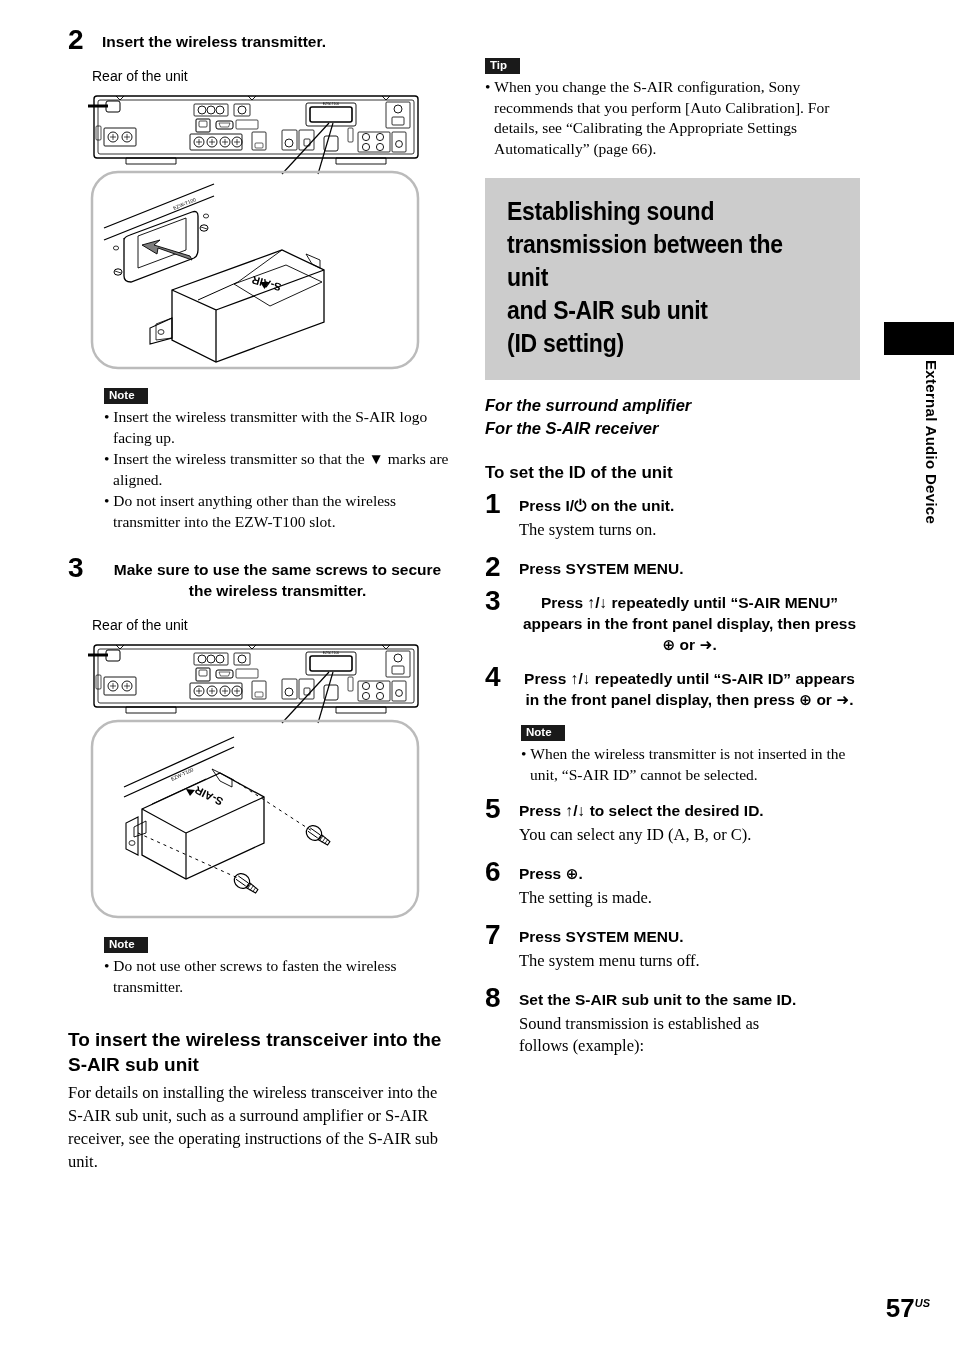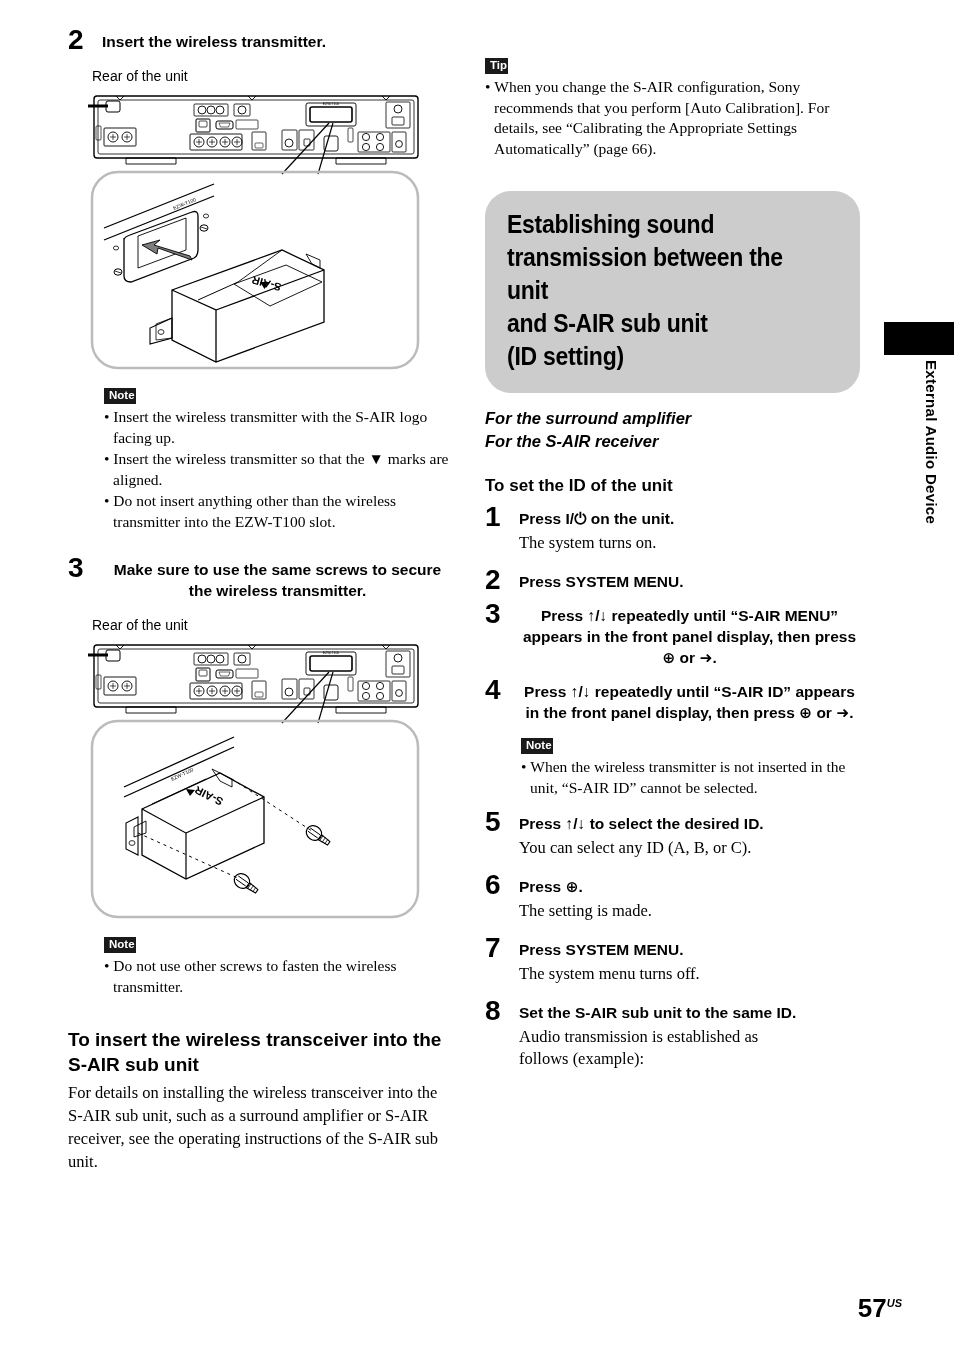"Tip" .tag { padding: 1px 1px 2px 5px -> 1px 13px 2px 5px }
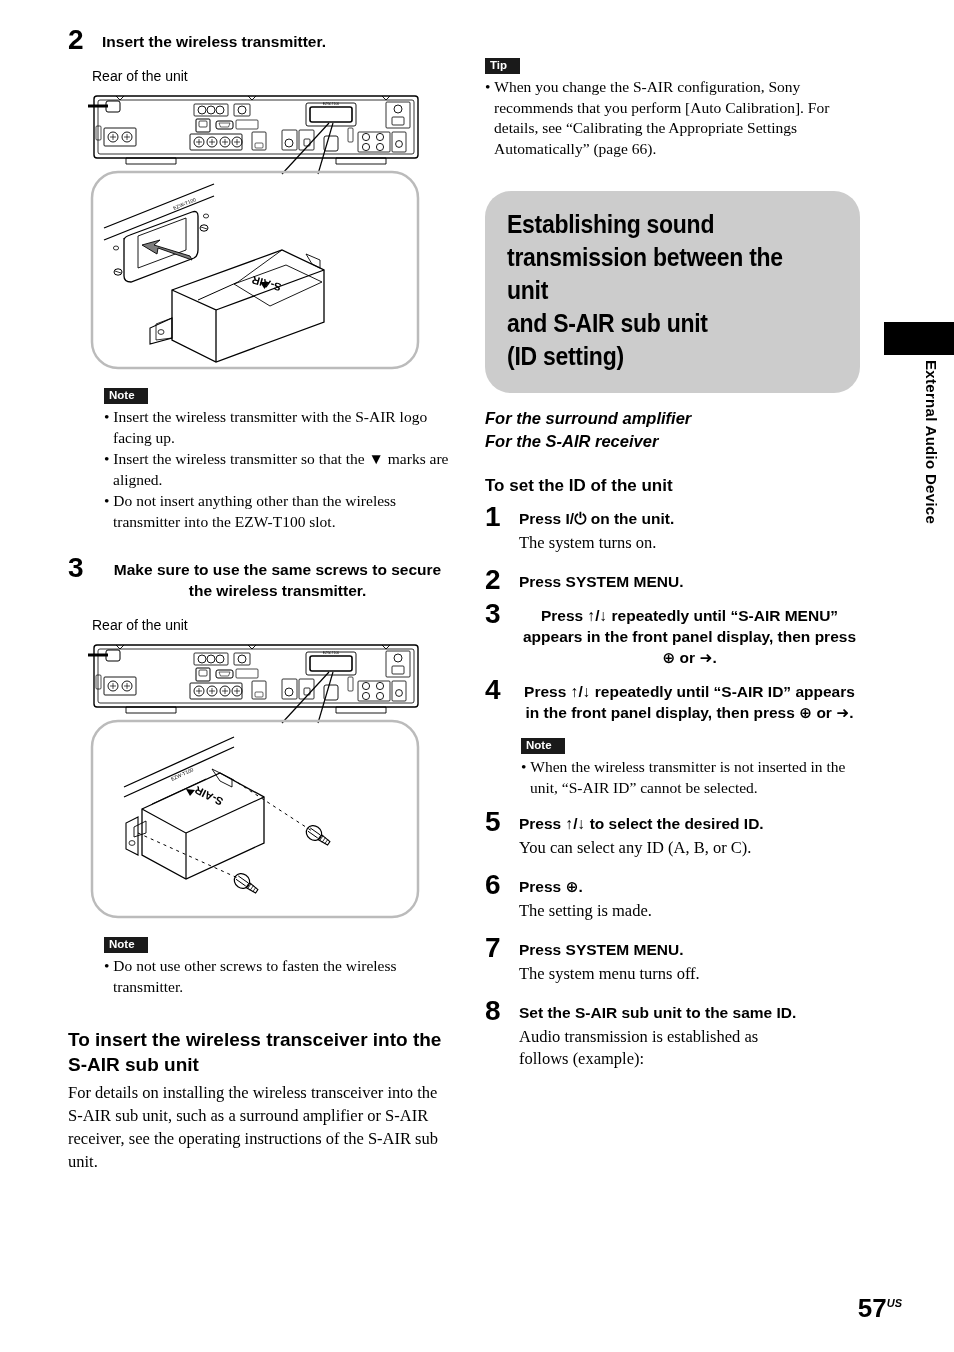"Establishing sound" .greybox { border-radius: 26px -> none; margin-top: 32px -> 19px }
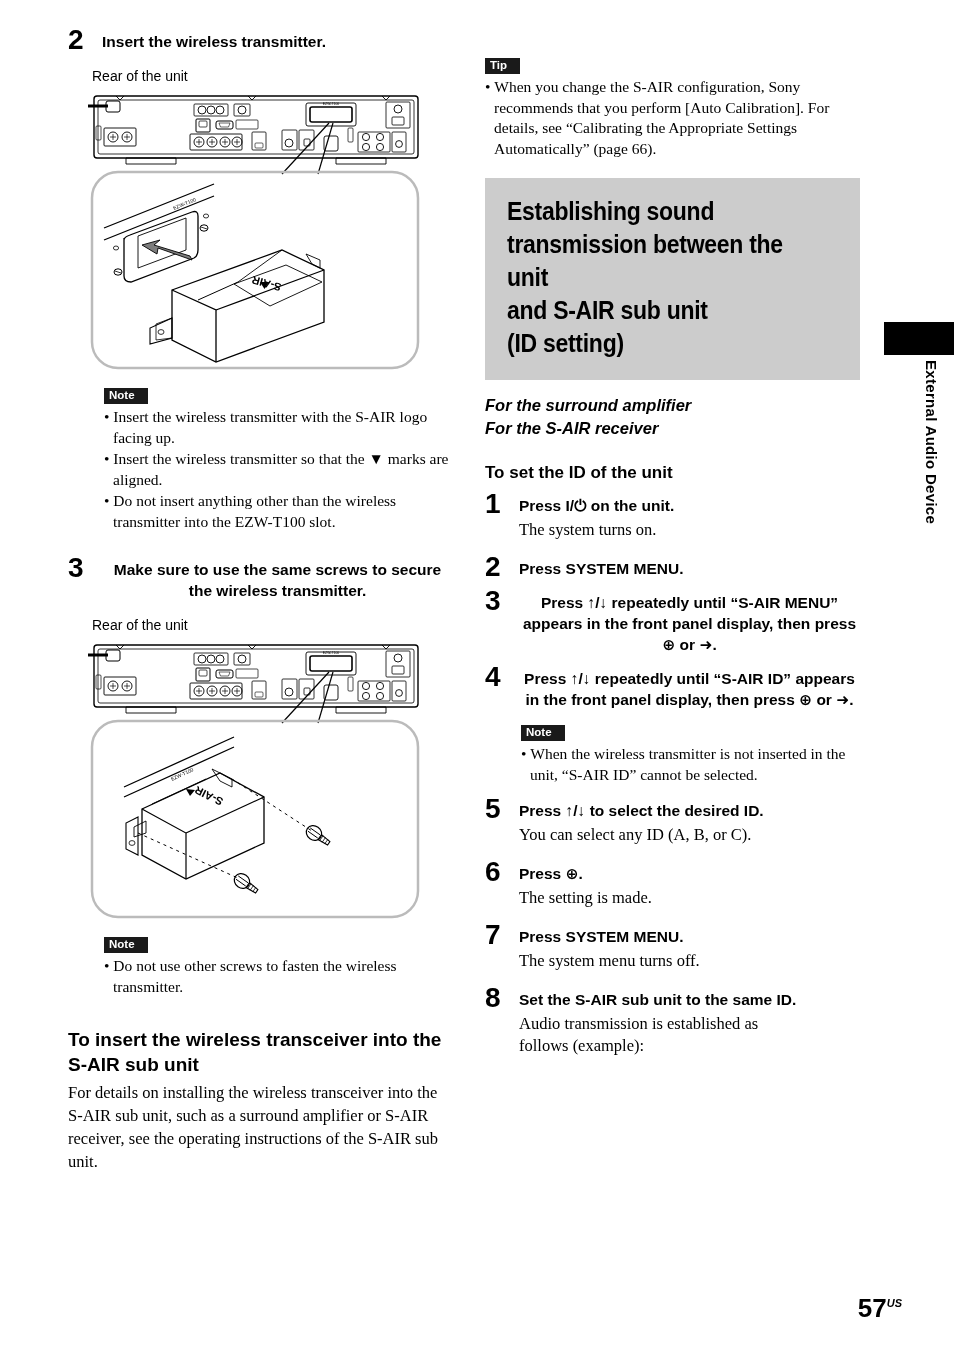"Audio transmission is established as" div.step-body { text: Audio -> Sound }
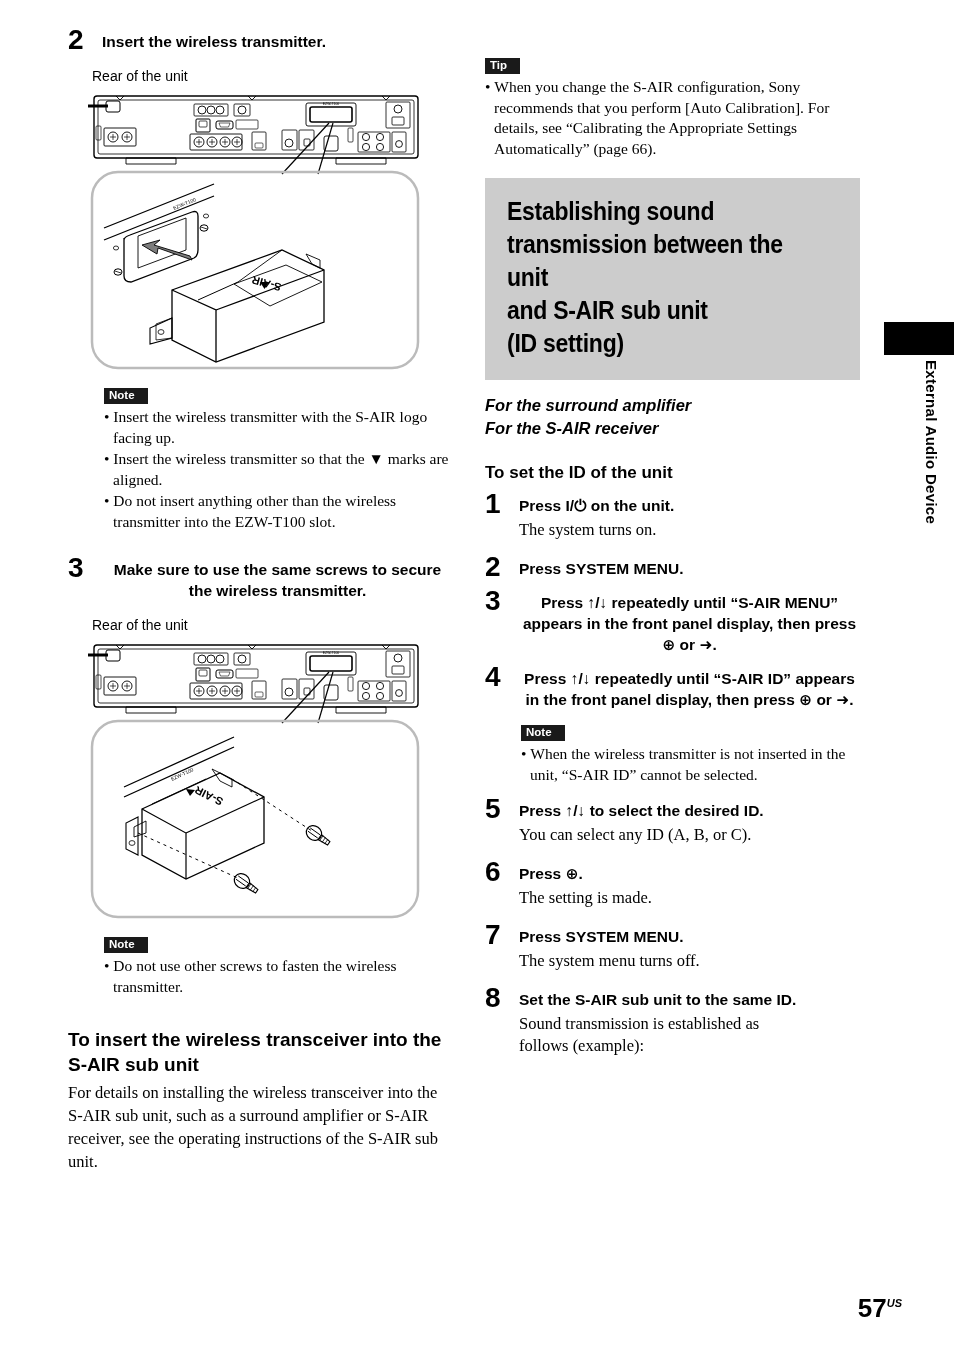"57US" .pageno { right: 52px -> 24px }
